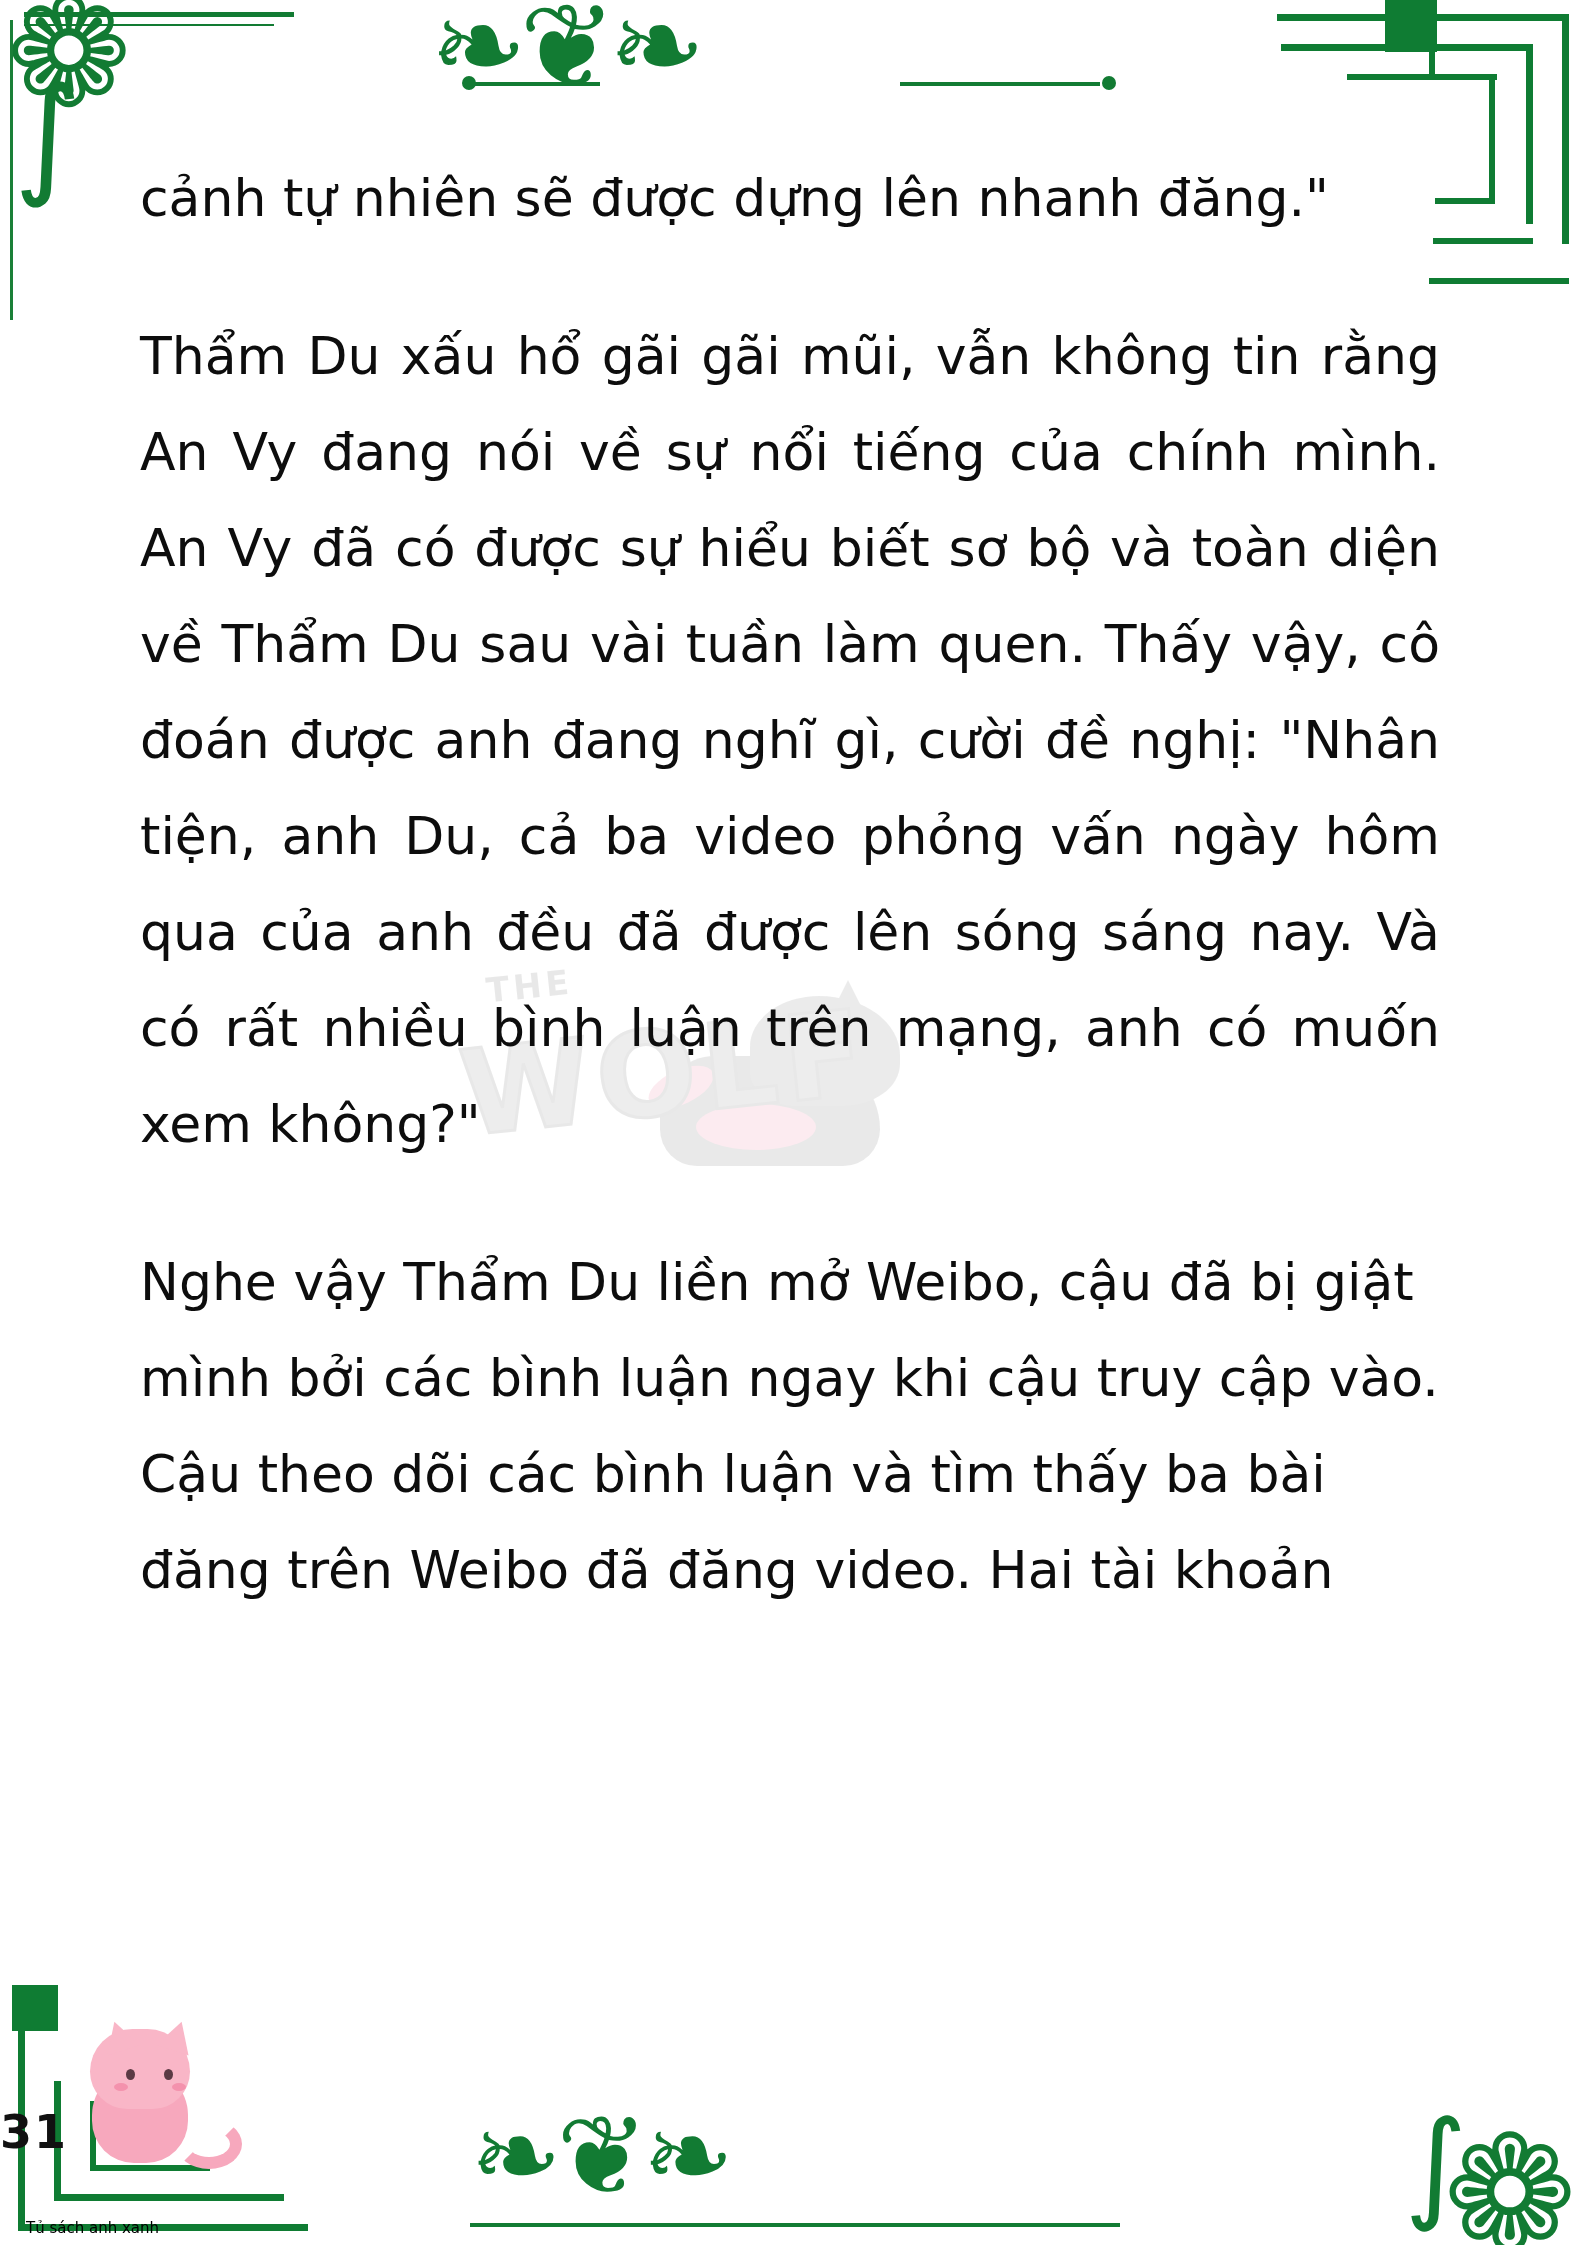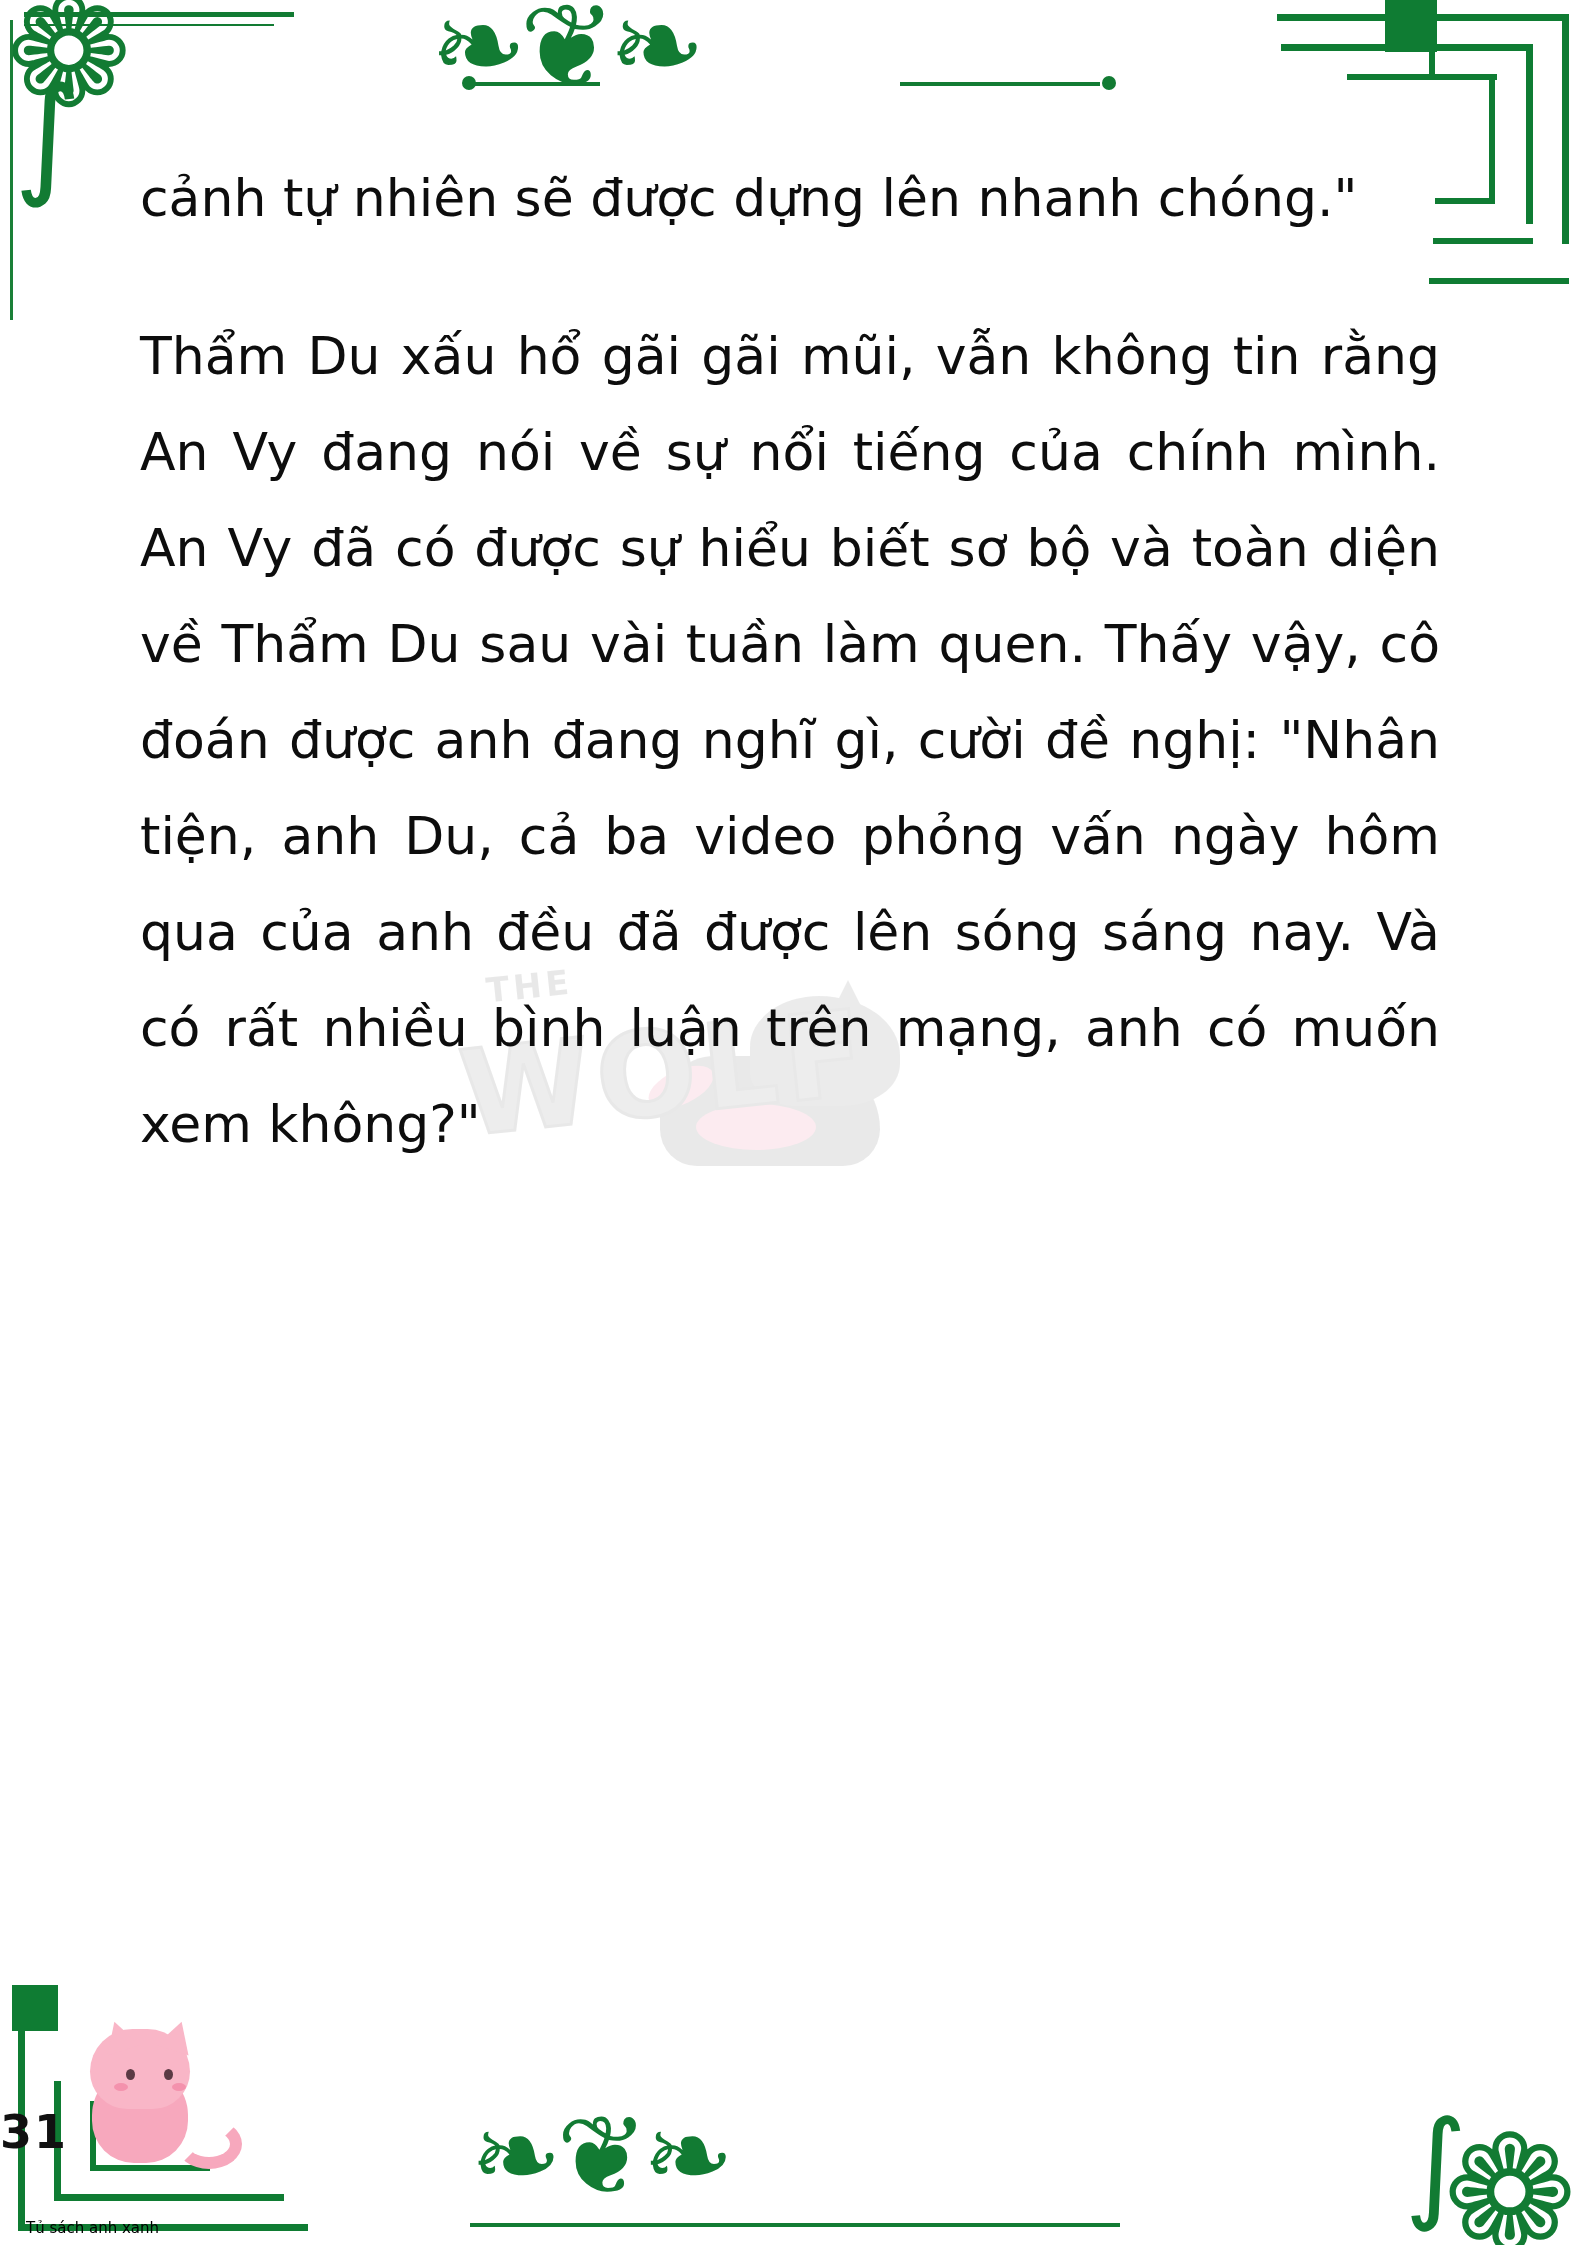"cảnh tự nhiên sẽ được" p.para { text: chóng -> đăng }
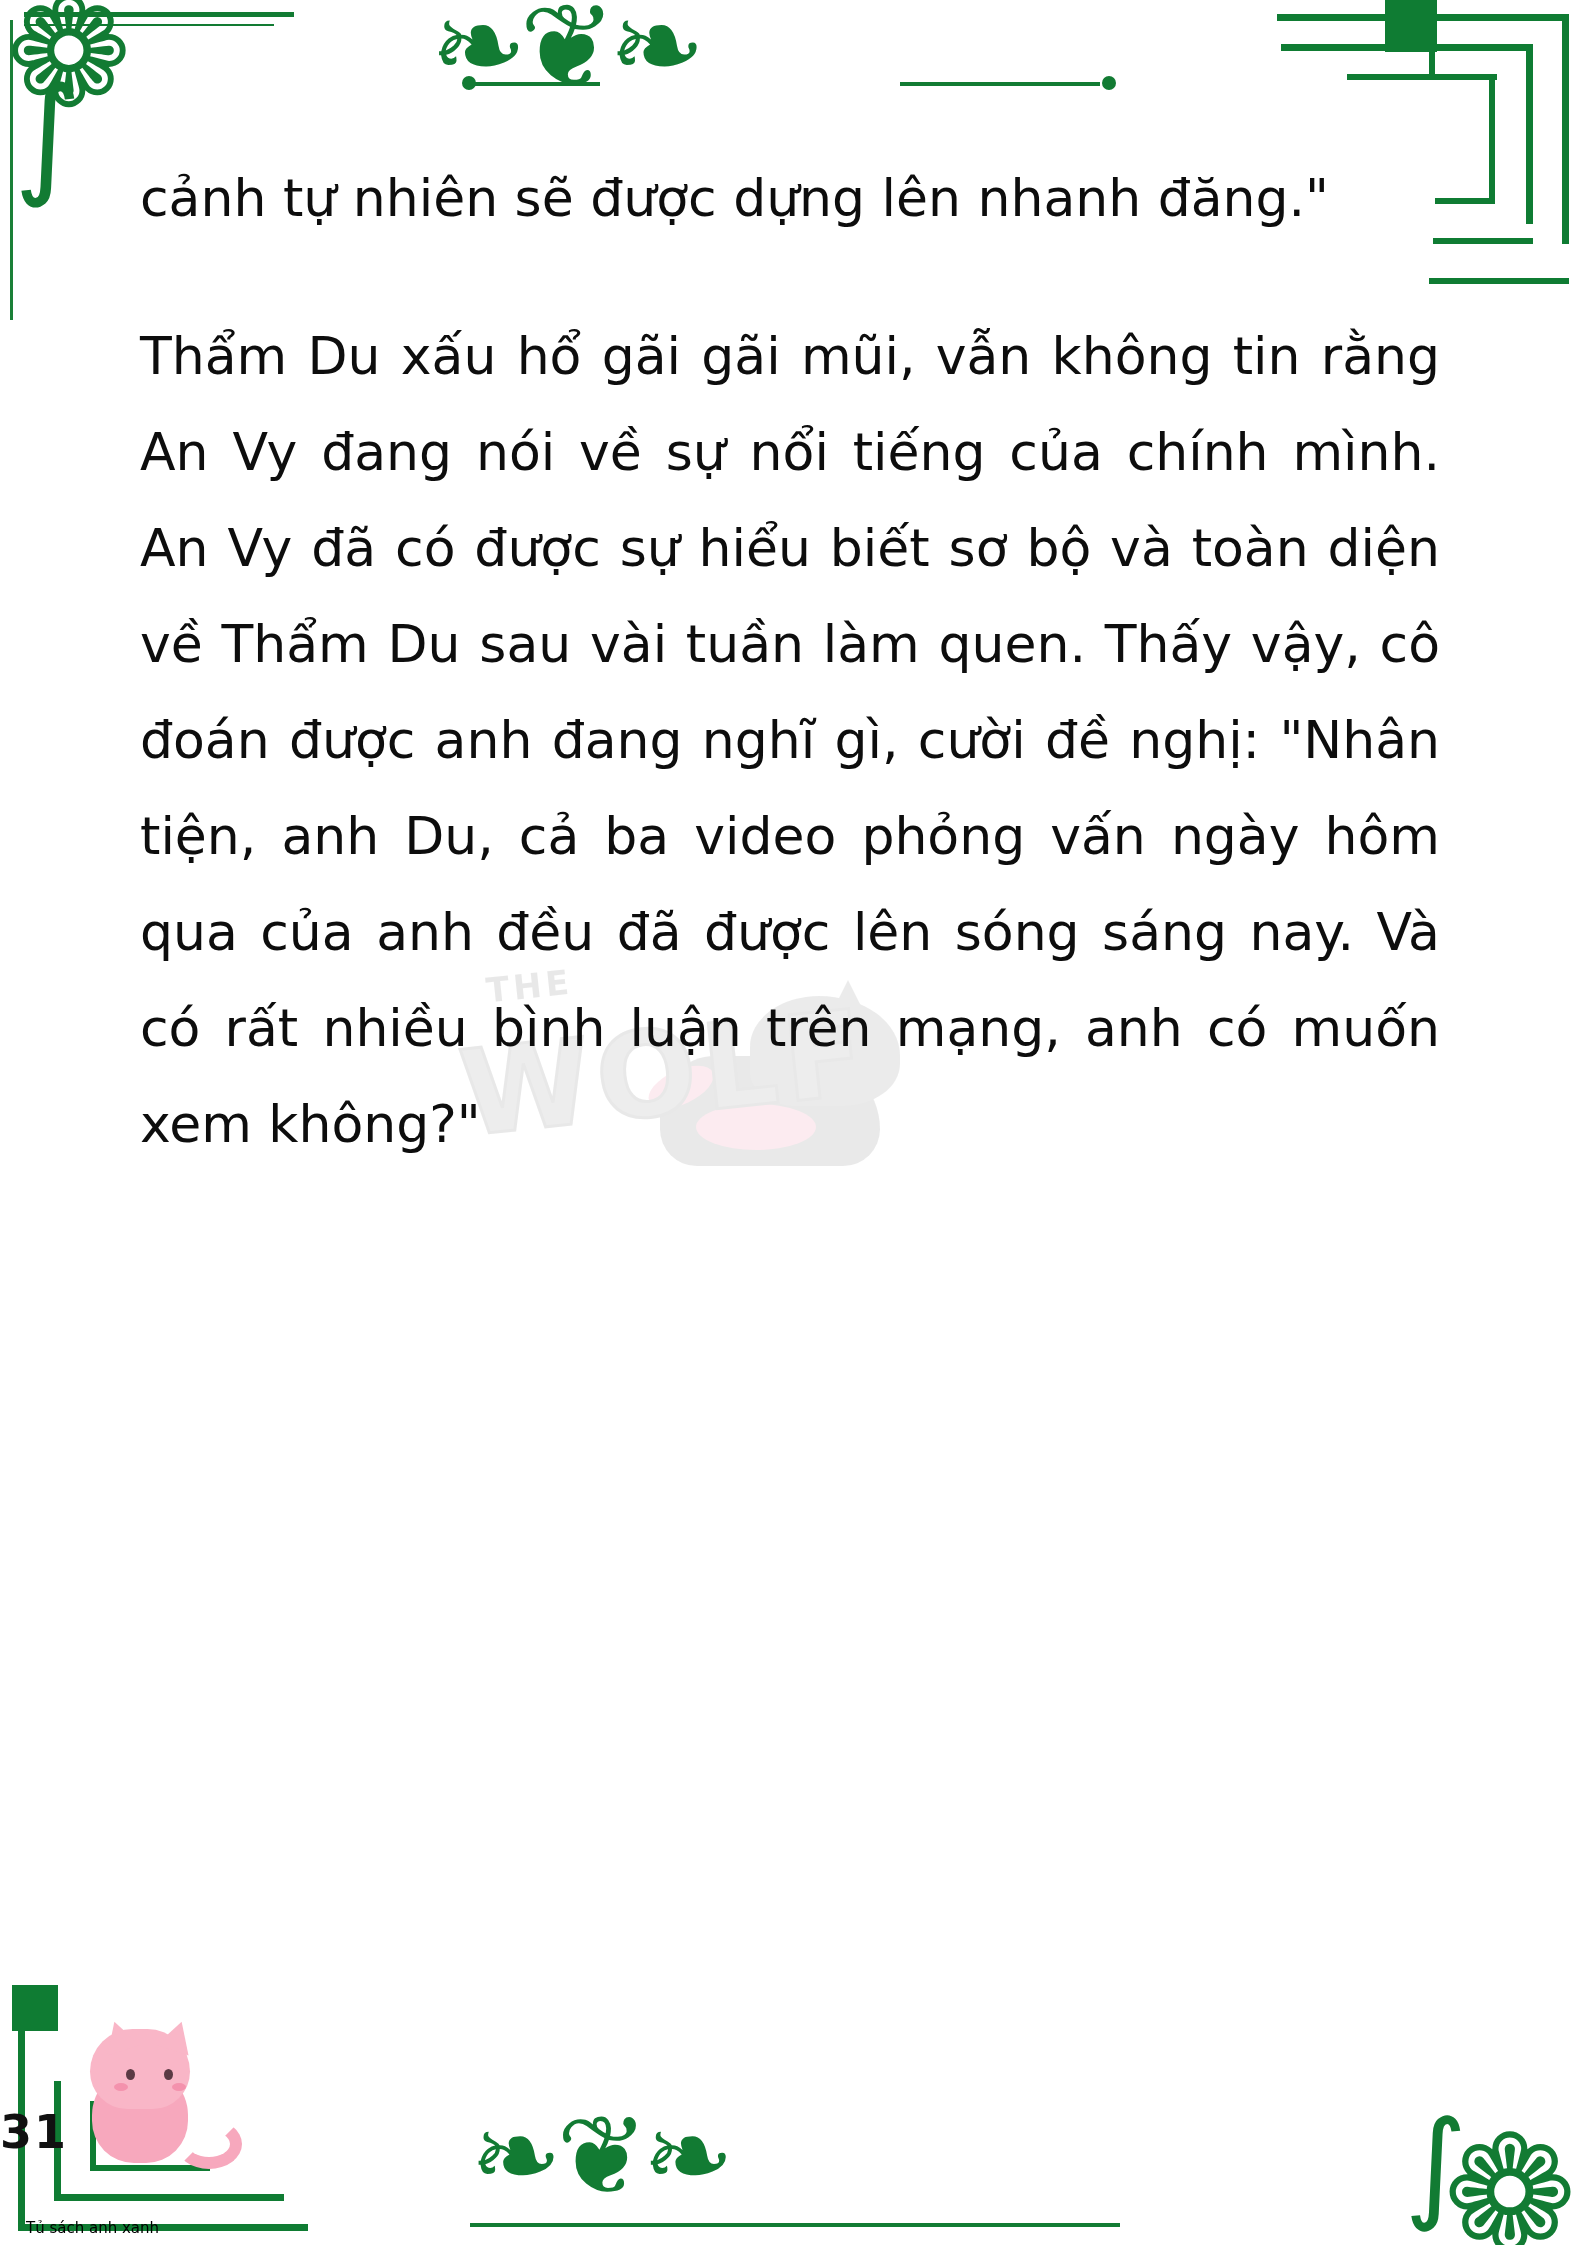"Nghe vậy Thẩm Du liền" p.para { html: none -> <p>Nghe vậy Thẩm Du liền mở Weibo, cậu đã bị giật mình bởi các bình luận ngay khi cậu truy cập vào. Cậu theo dõi các bình luận và tìm thấy ba bài đăng trên Weibo đã đăng video. Hai tài khoản</p> }
